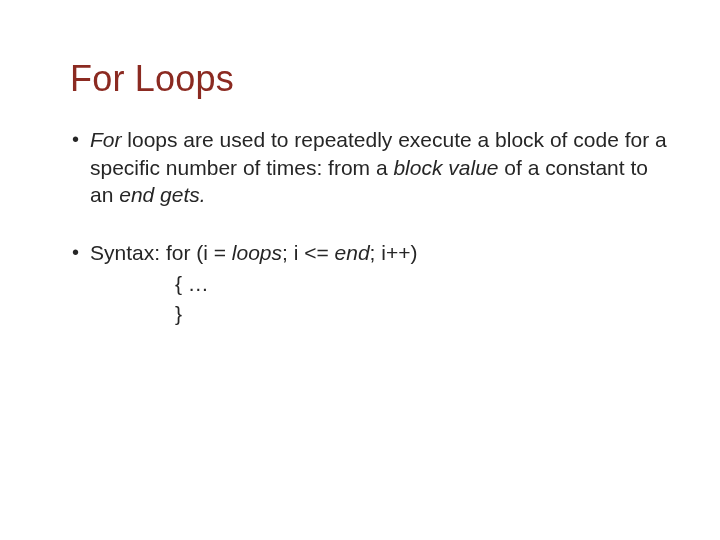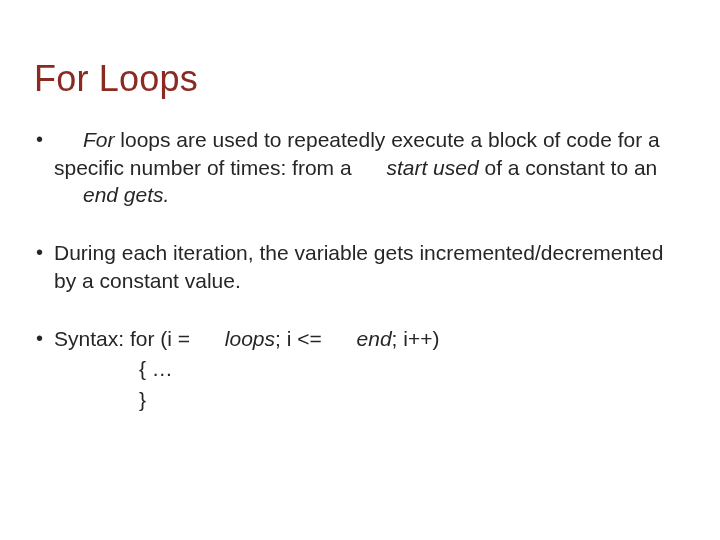"For Loops" .slide { padding: 58px 48px 40px 32px -> 58px 48px 40px 68px }
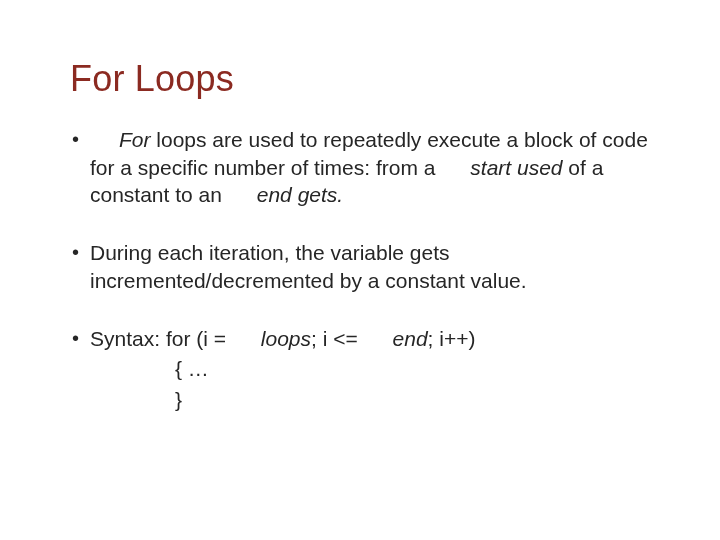"For" .italic { margin-left: 29px -> none }
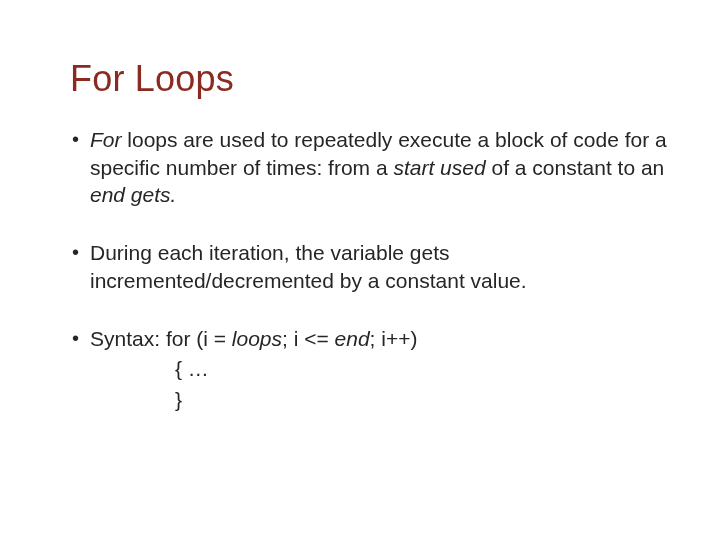"start used" span.italic { text: start used -> block value }
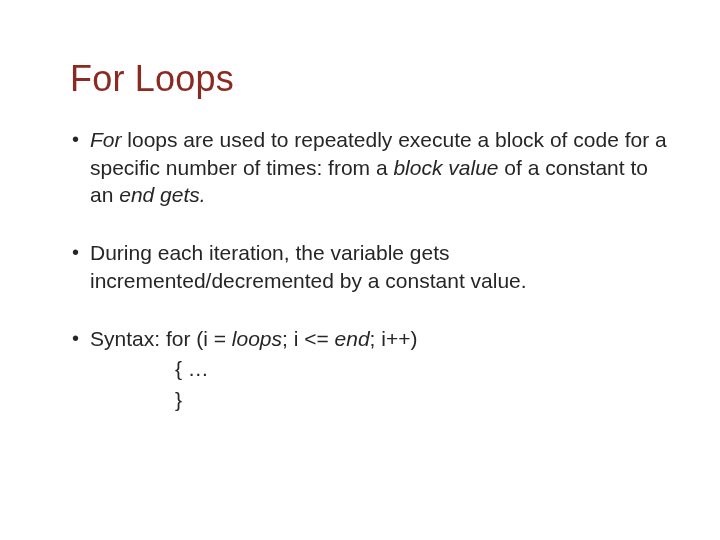"During each iteration, the variable" li { html: <li> <span>During each iteration, the variable gets incremented/decremented by a constant value.</span> </li> -> none }
